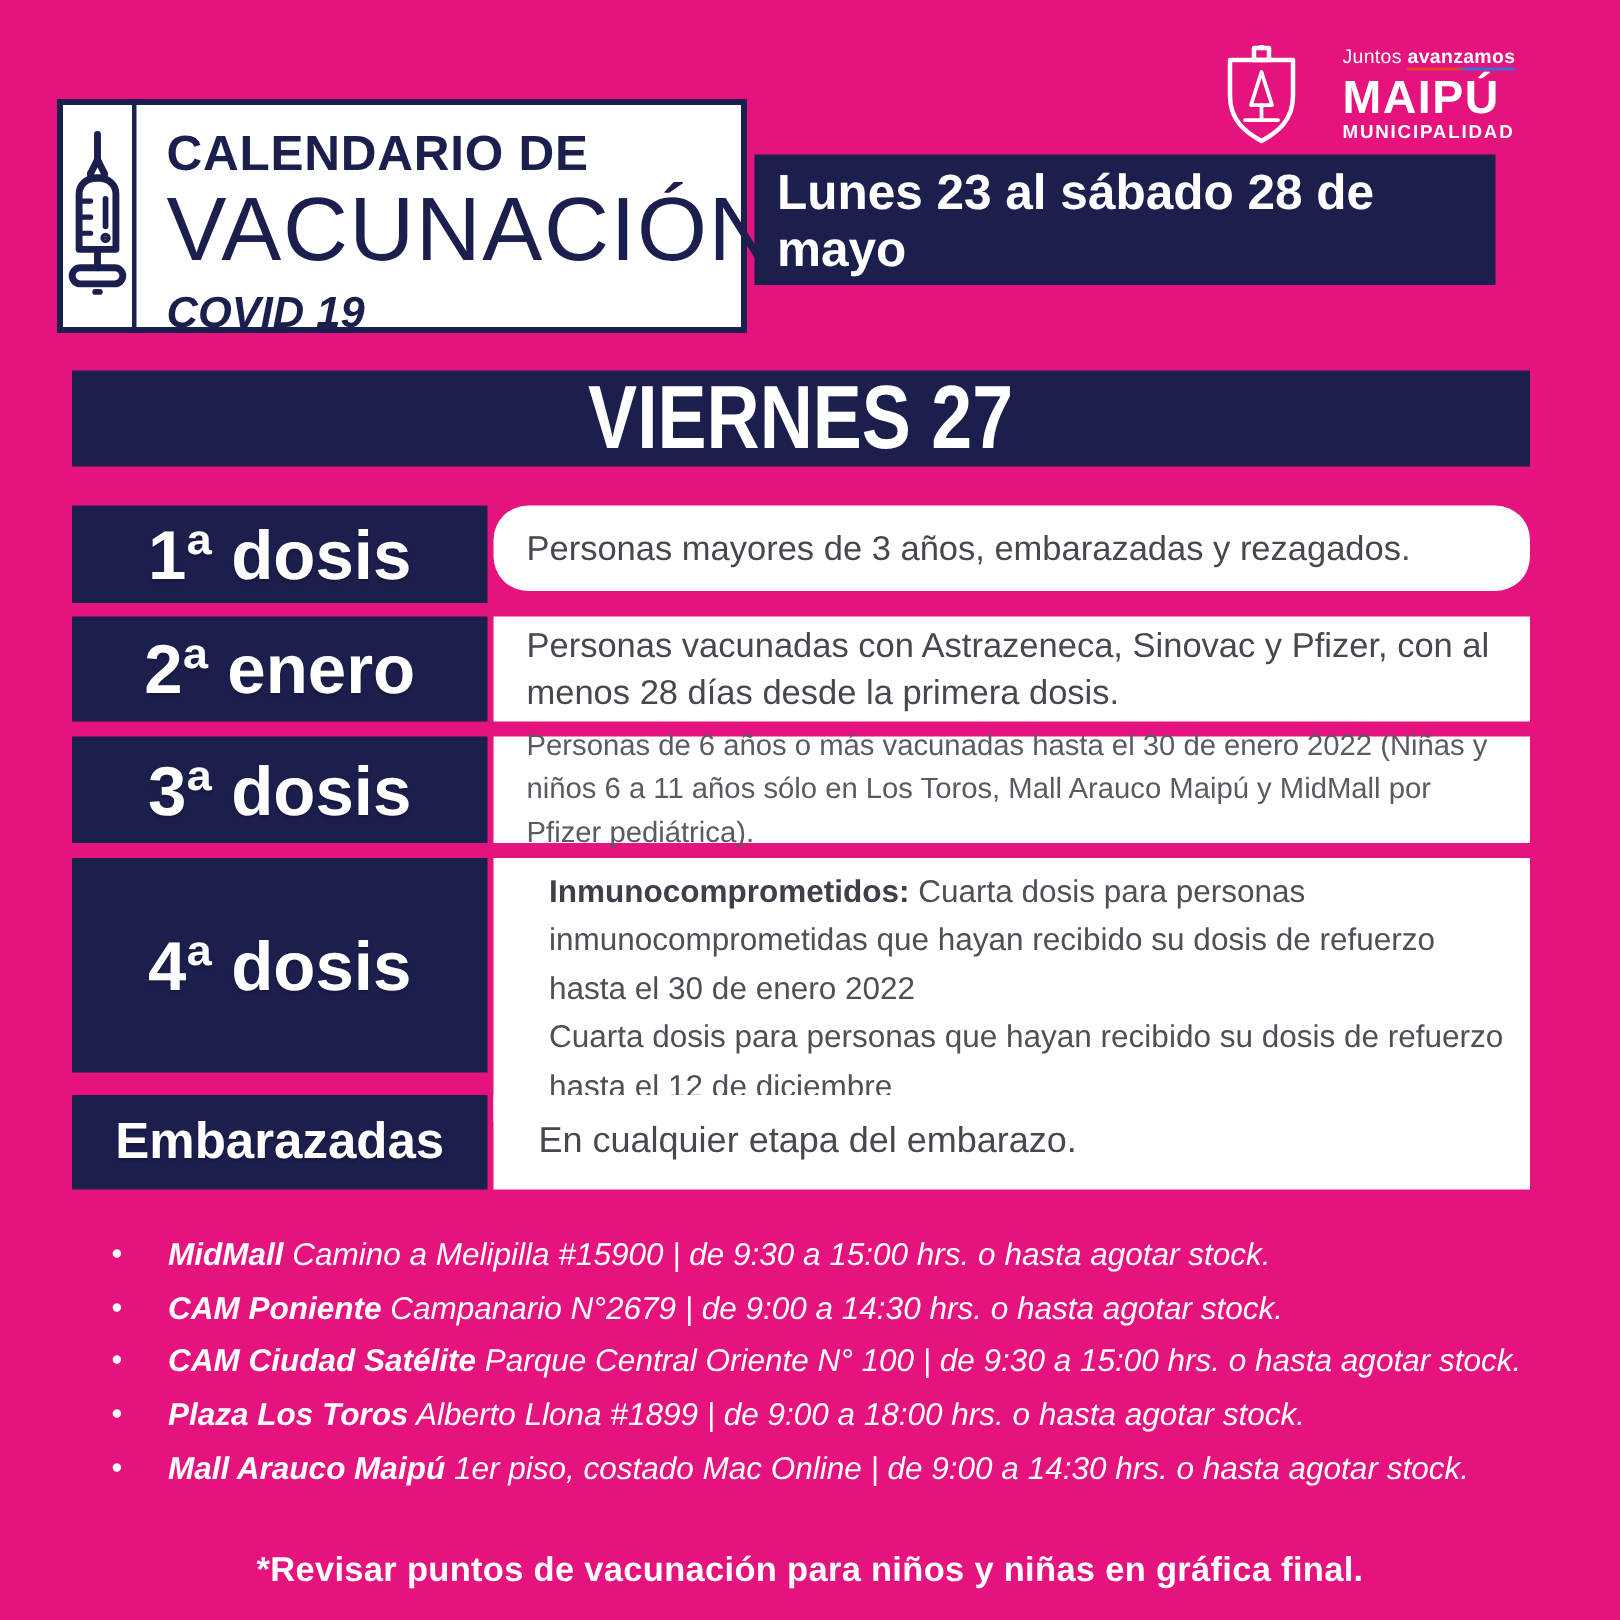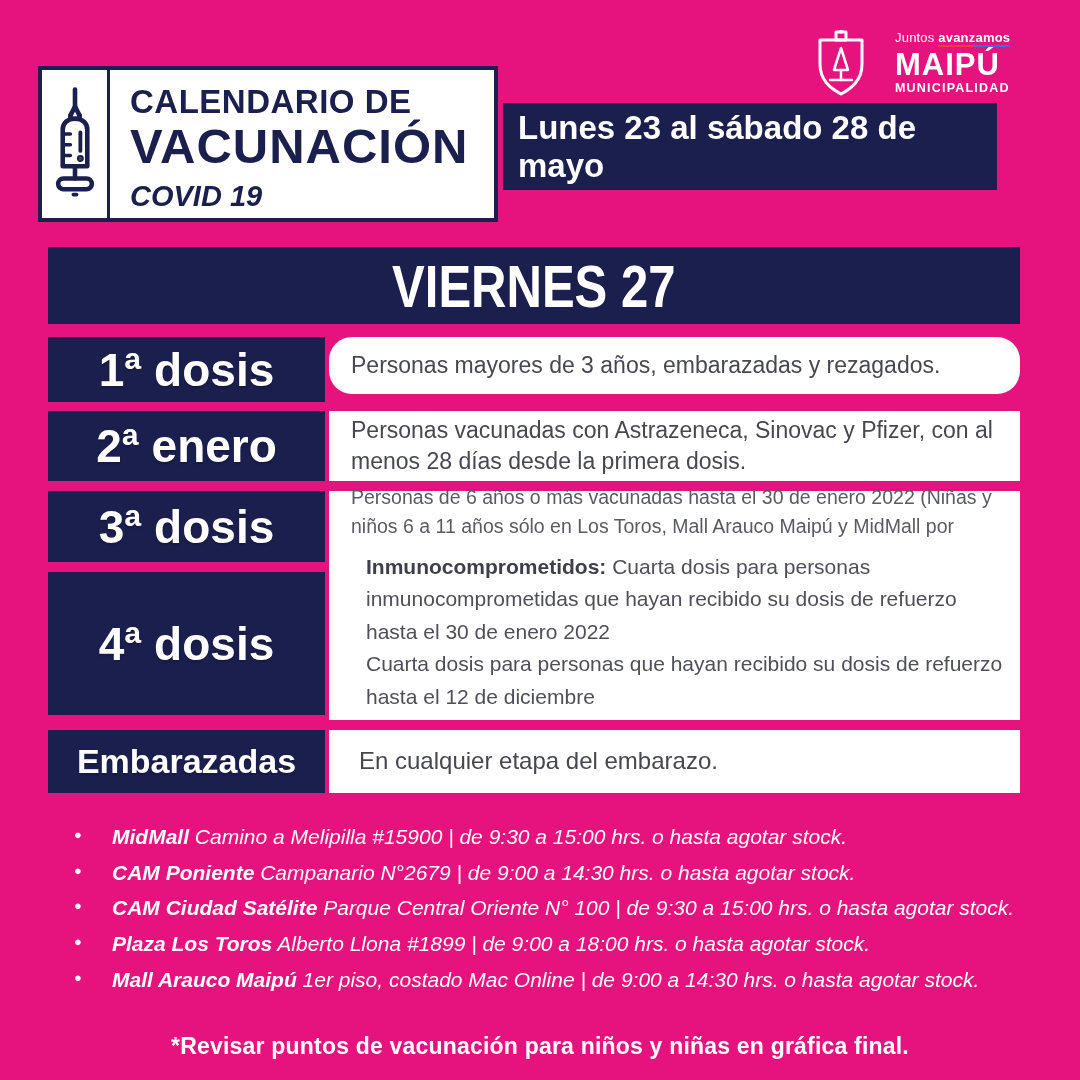"VACUNACIÓN" .title-2 { font-size: 49px -> 60px; font-weight: 700 -> 400 }
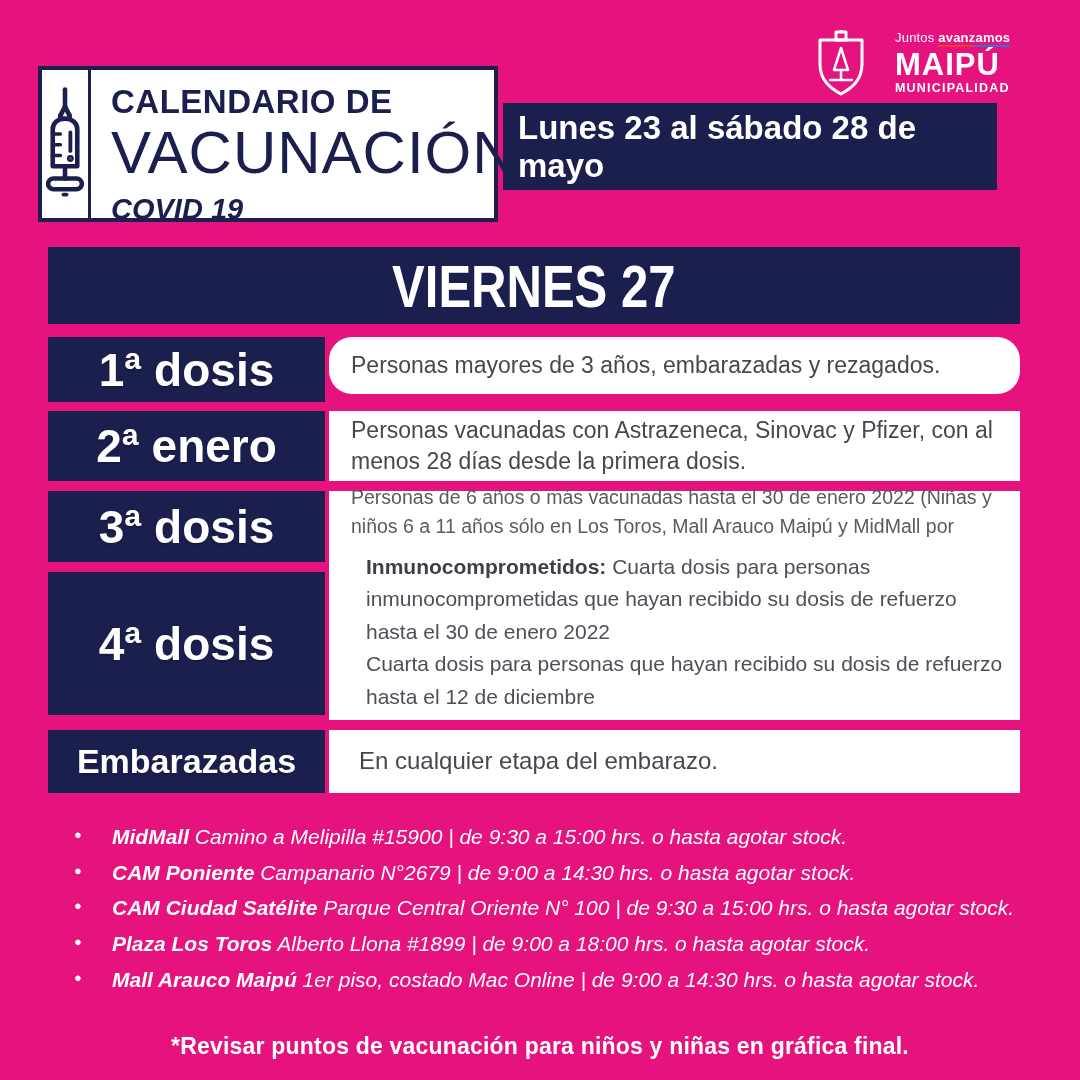"VIERNES 27" .day-banner { height: 77px -> 64px }
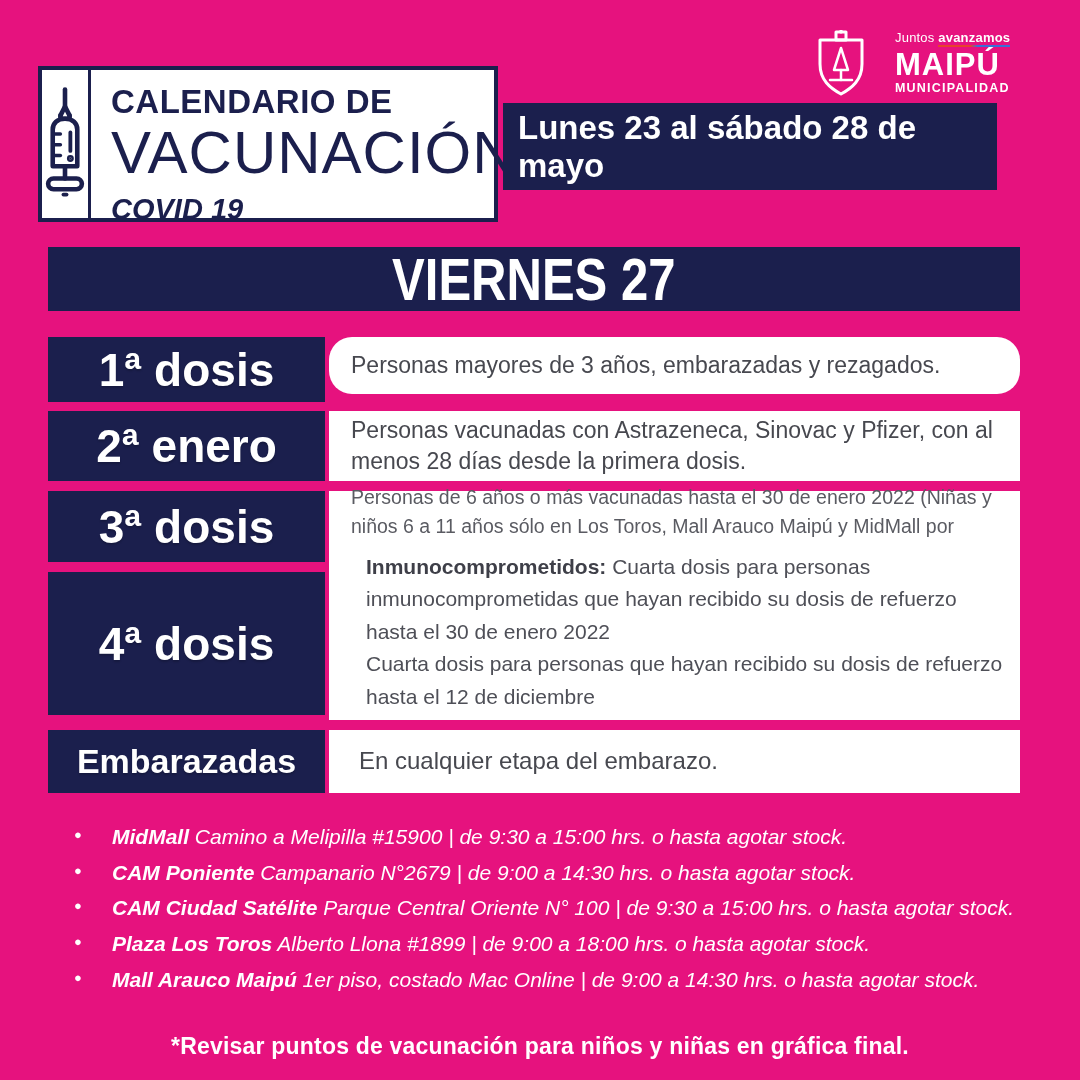"Inmunocomprometidos: Cuarta dosis para" .r4d { top: 544px -> 572px }
